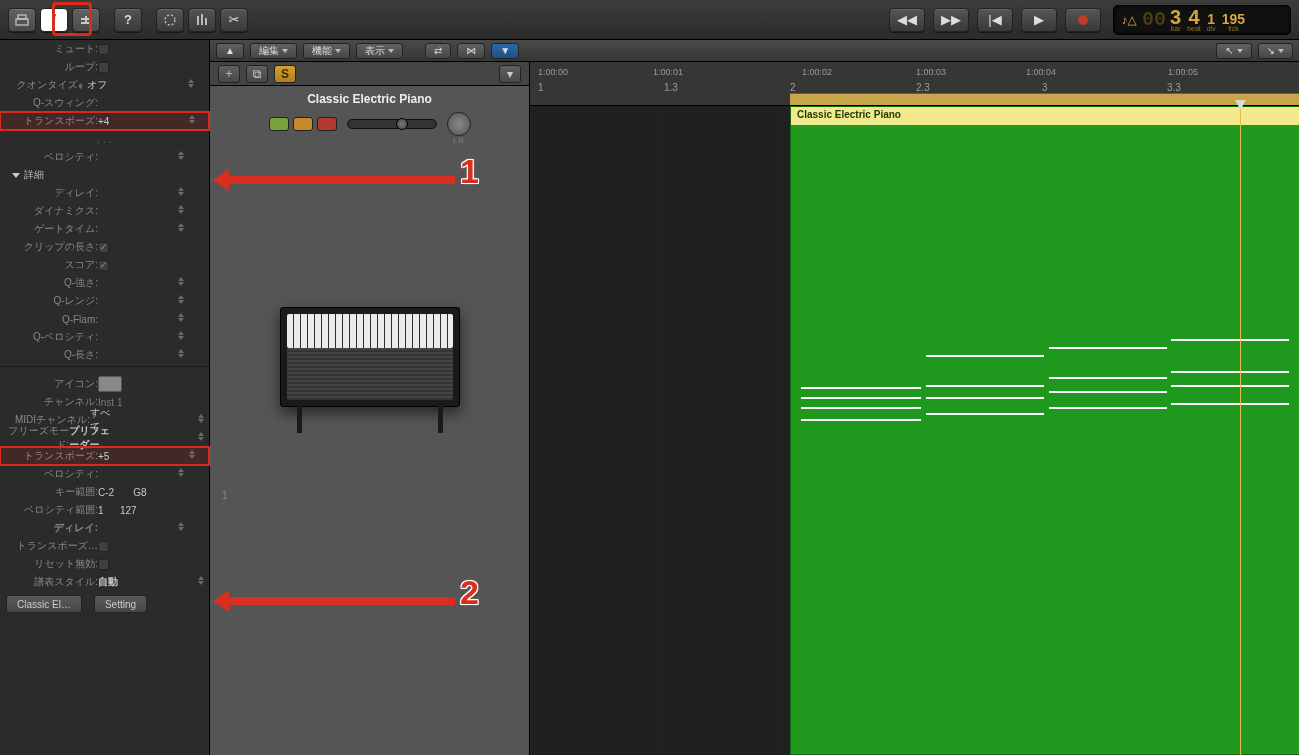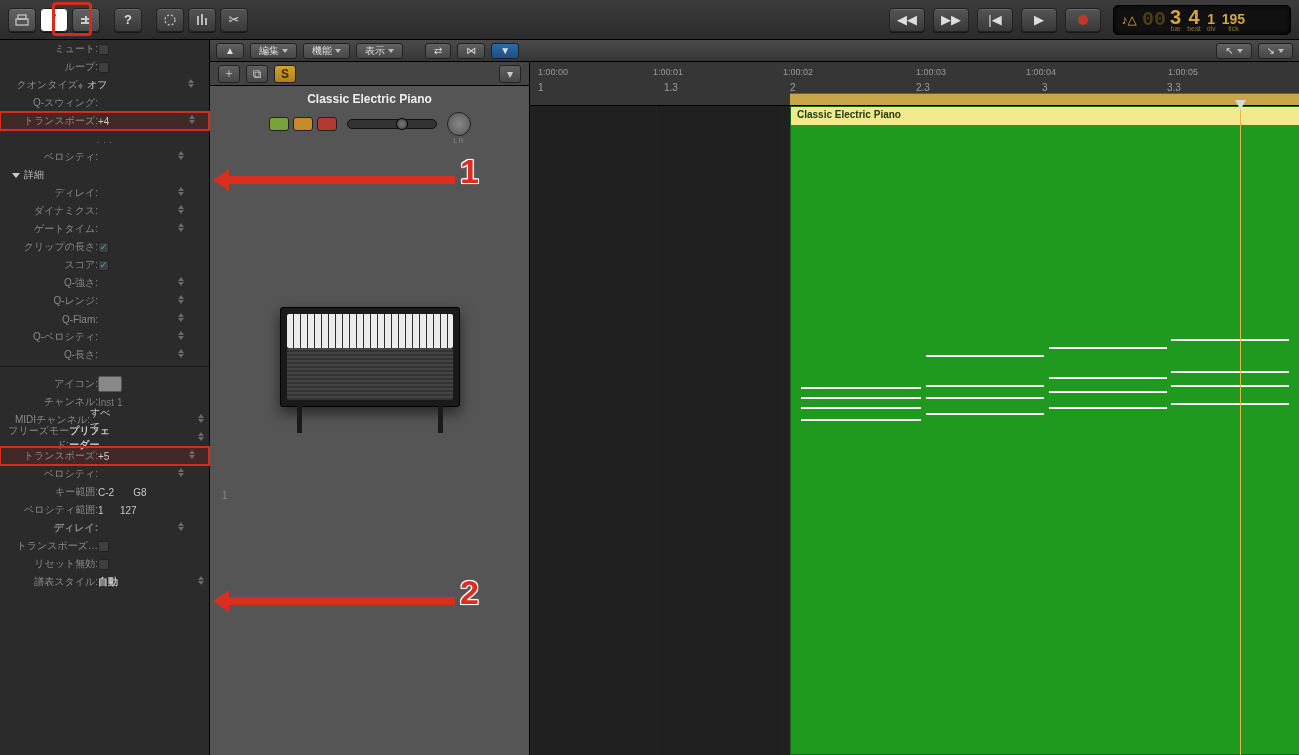"1:00:02" span { left: 253px -> 272px }
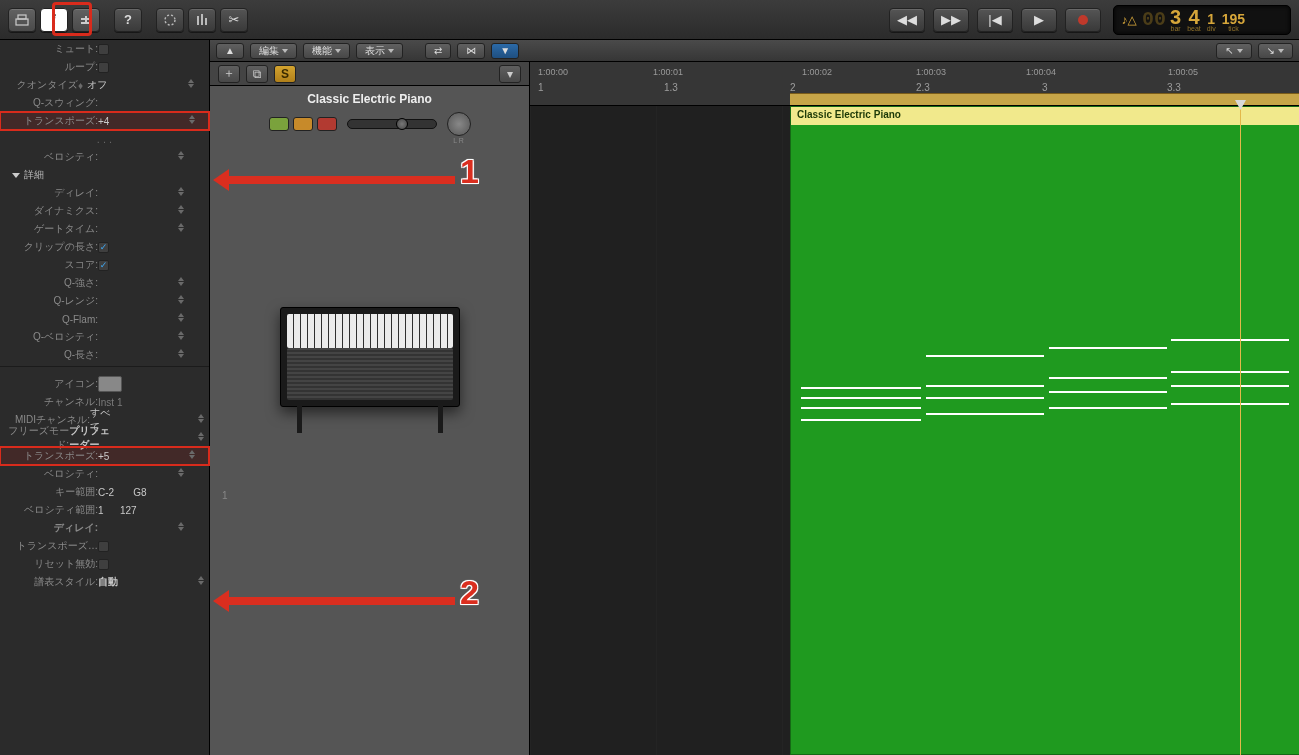"Classic El…" div { html: none -> <div> <button>Classic El…</button> <button>Setting</button> </div> }
